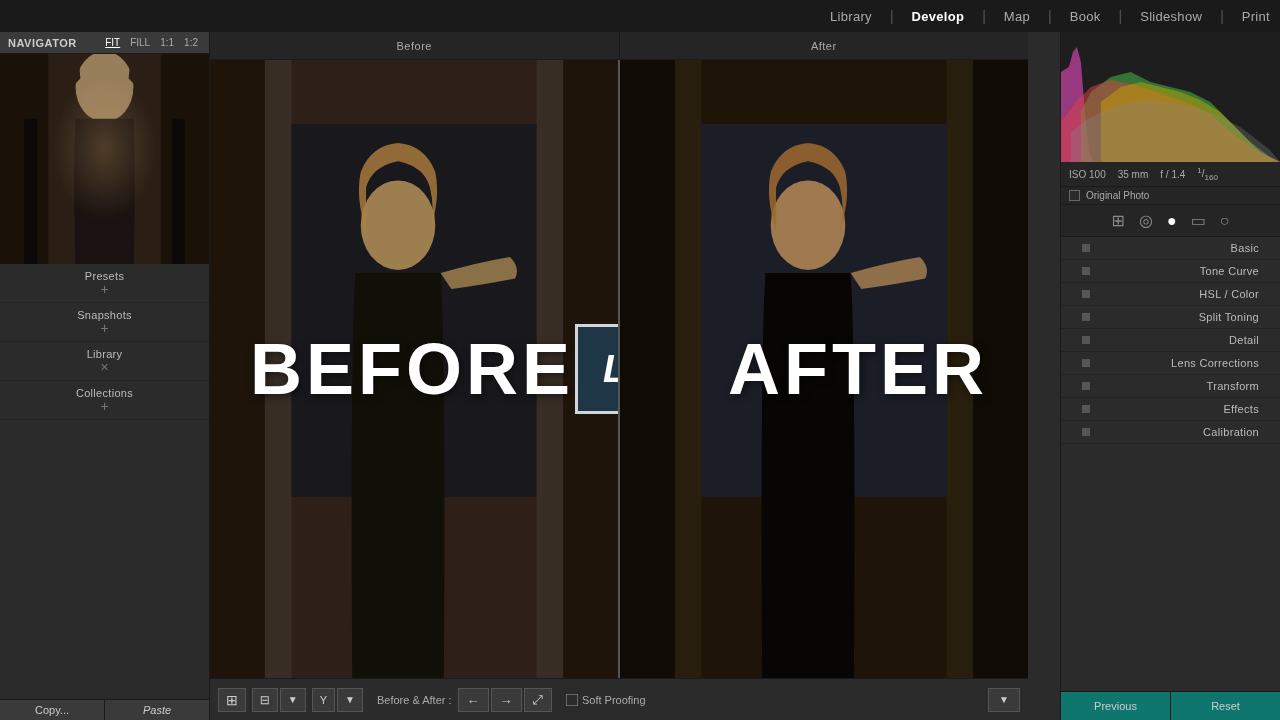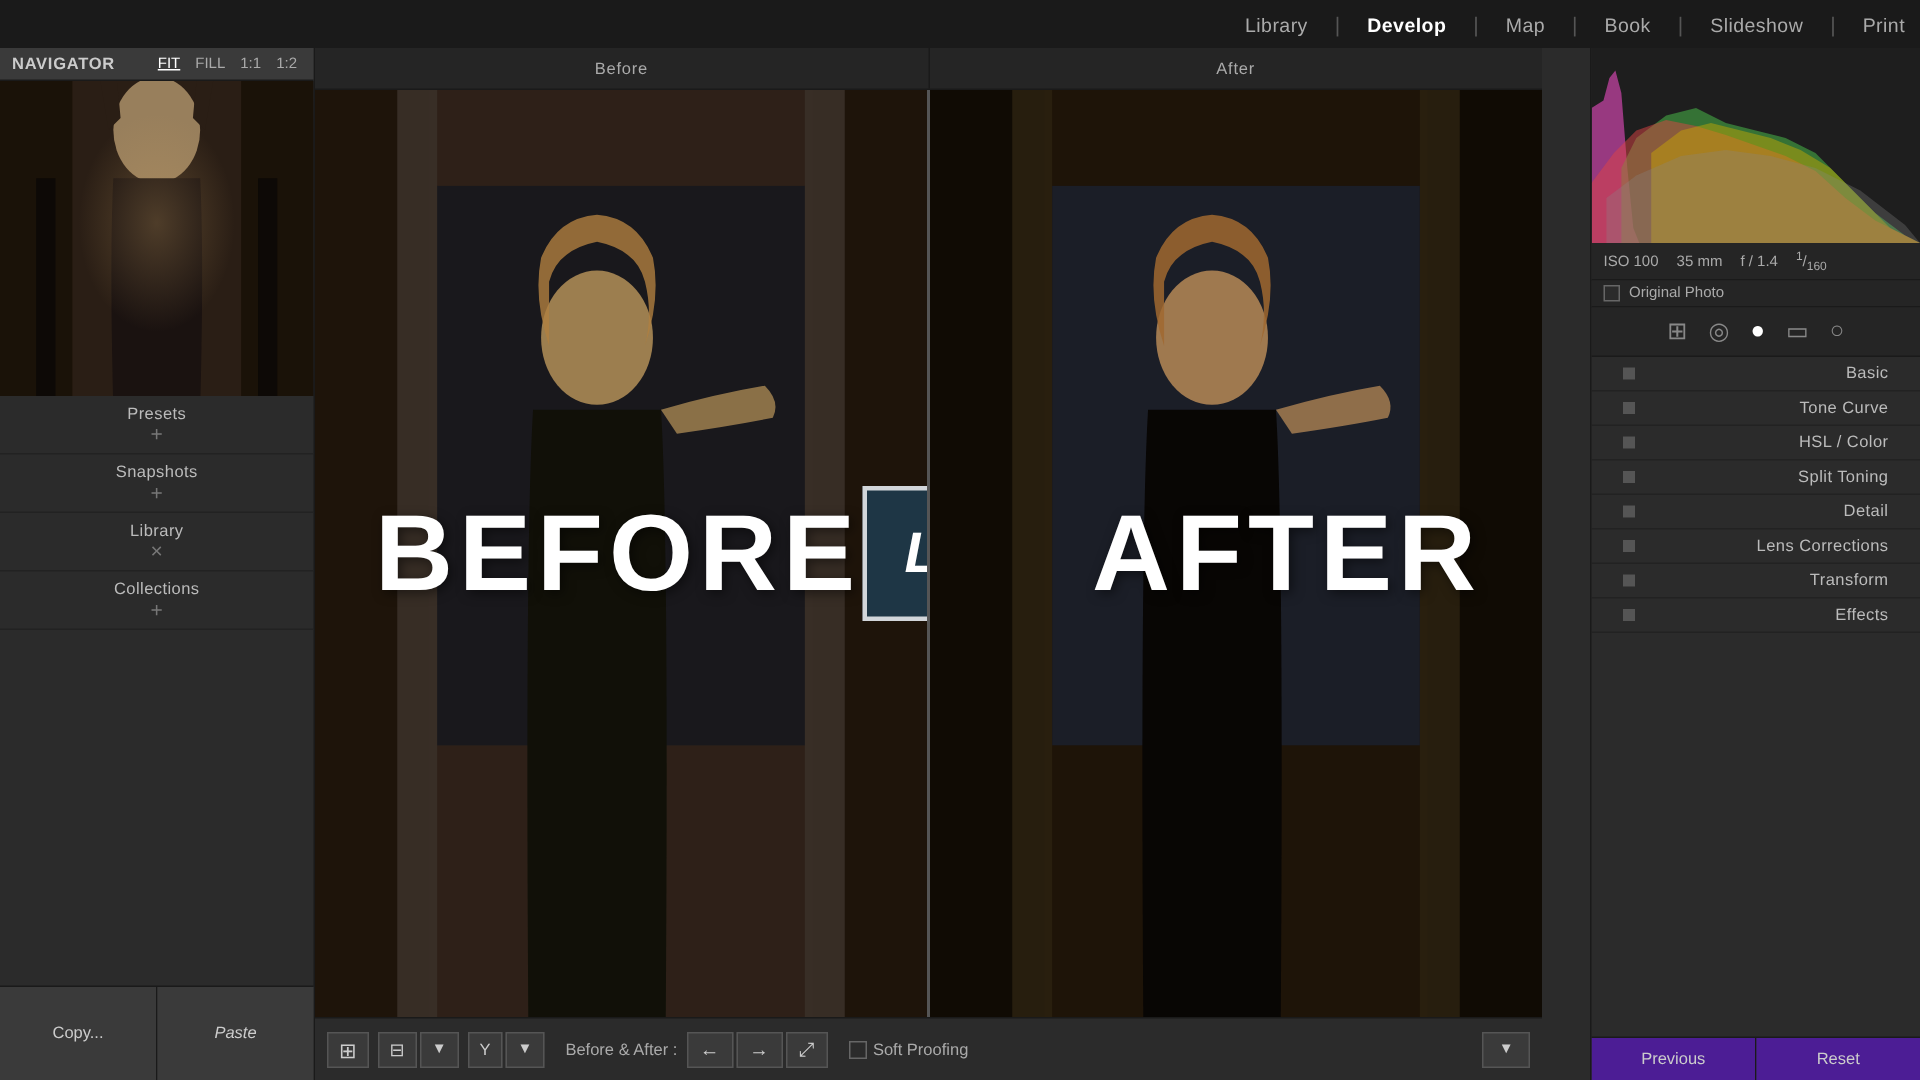"Calibration" div.right-panel-section { html: none -> <div> <div></div> <span>Calibration</span> </div> }
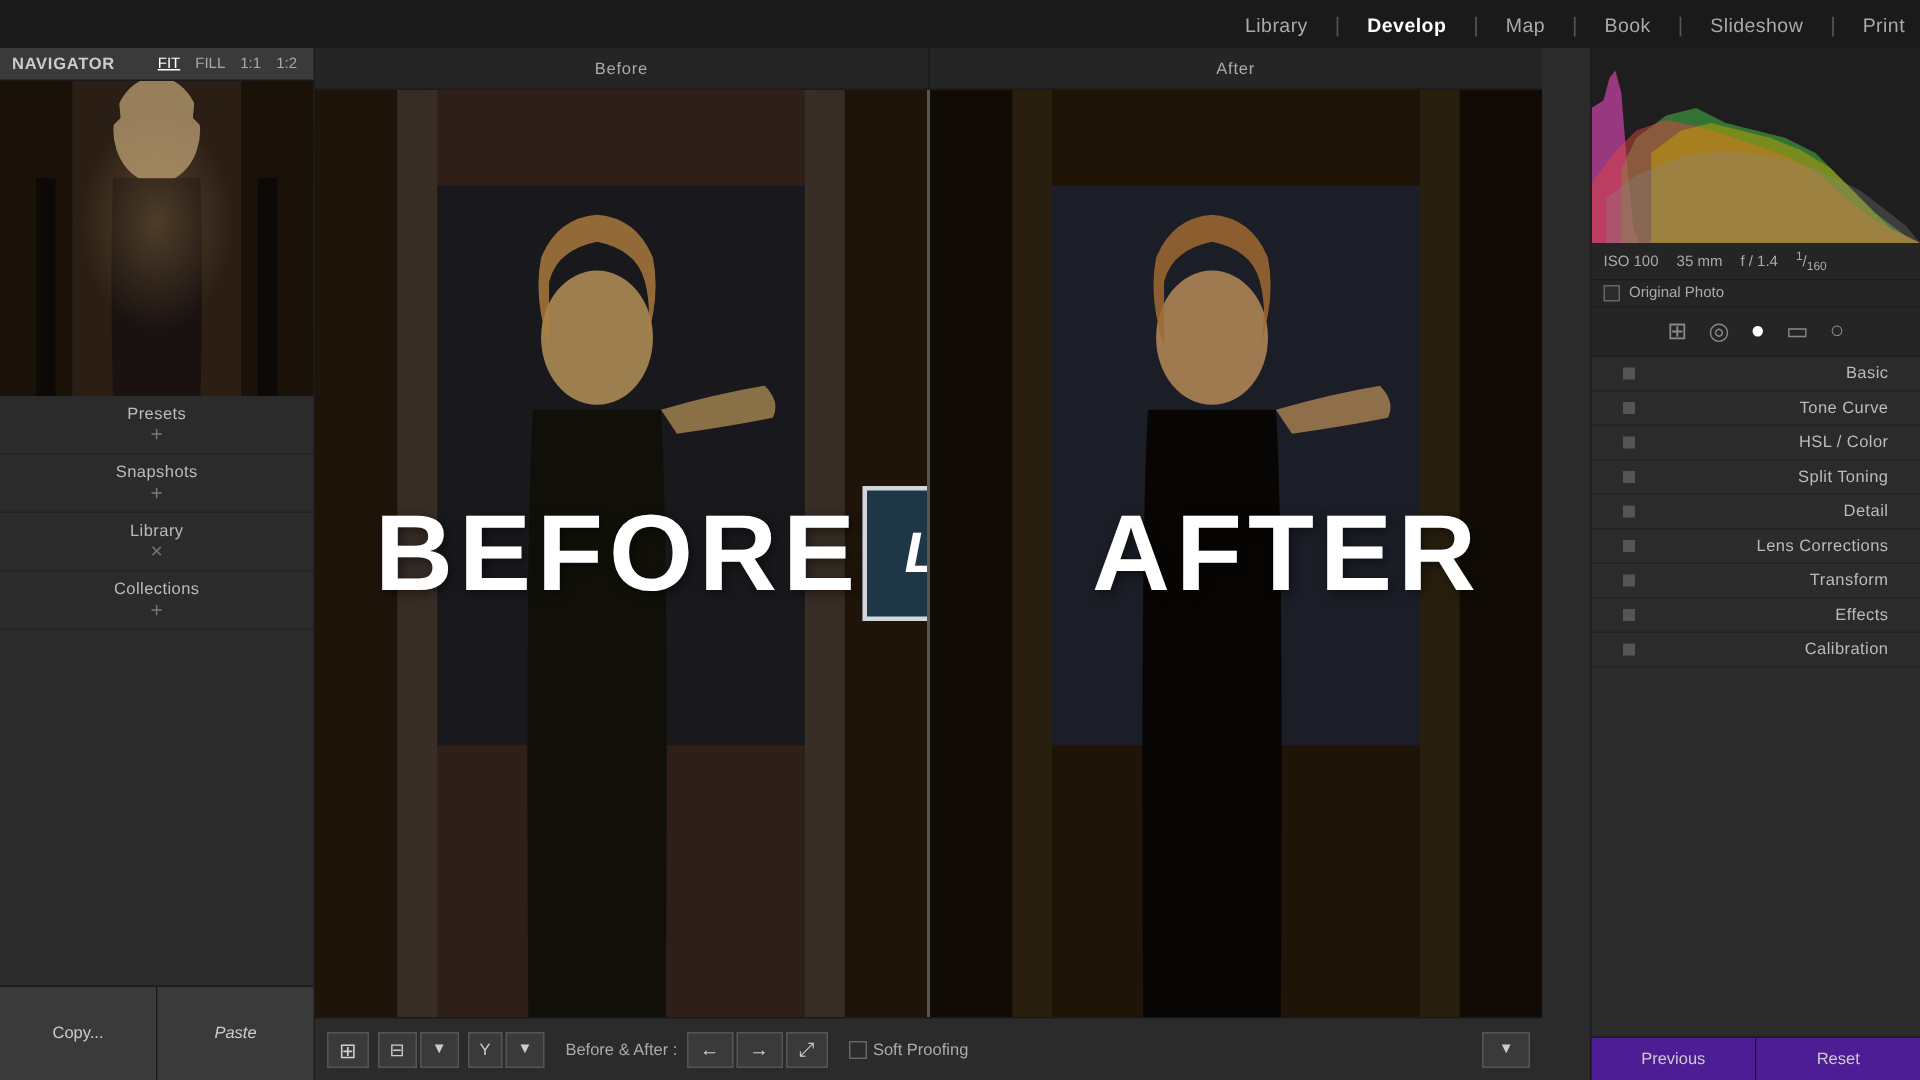"Copy..." .bl-btn { padding: 25px 4px -> 4px 4px }
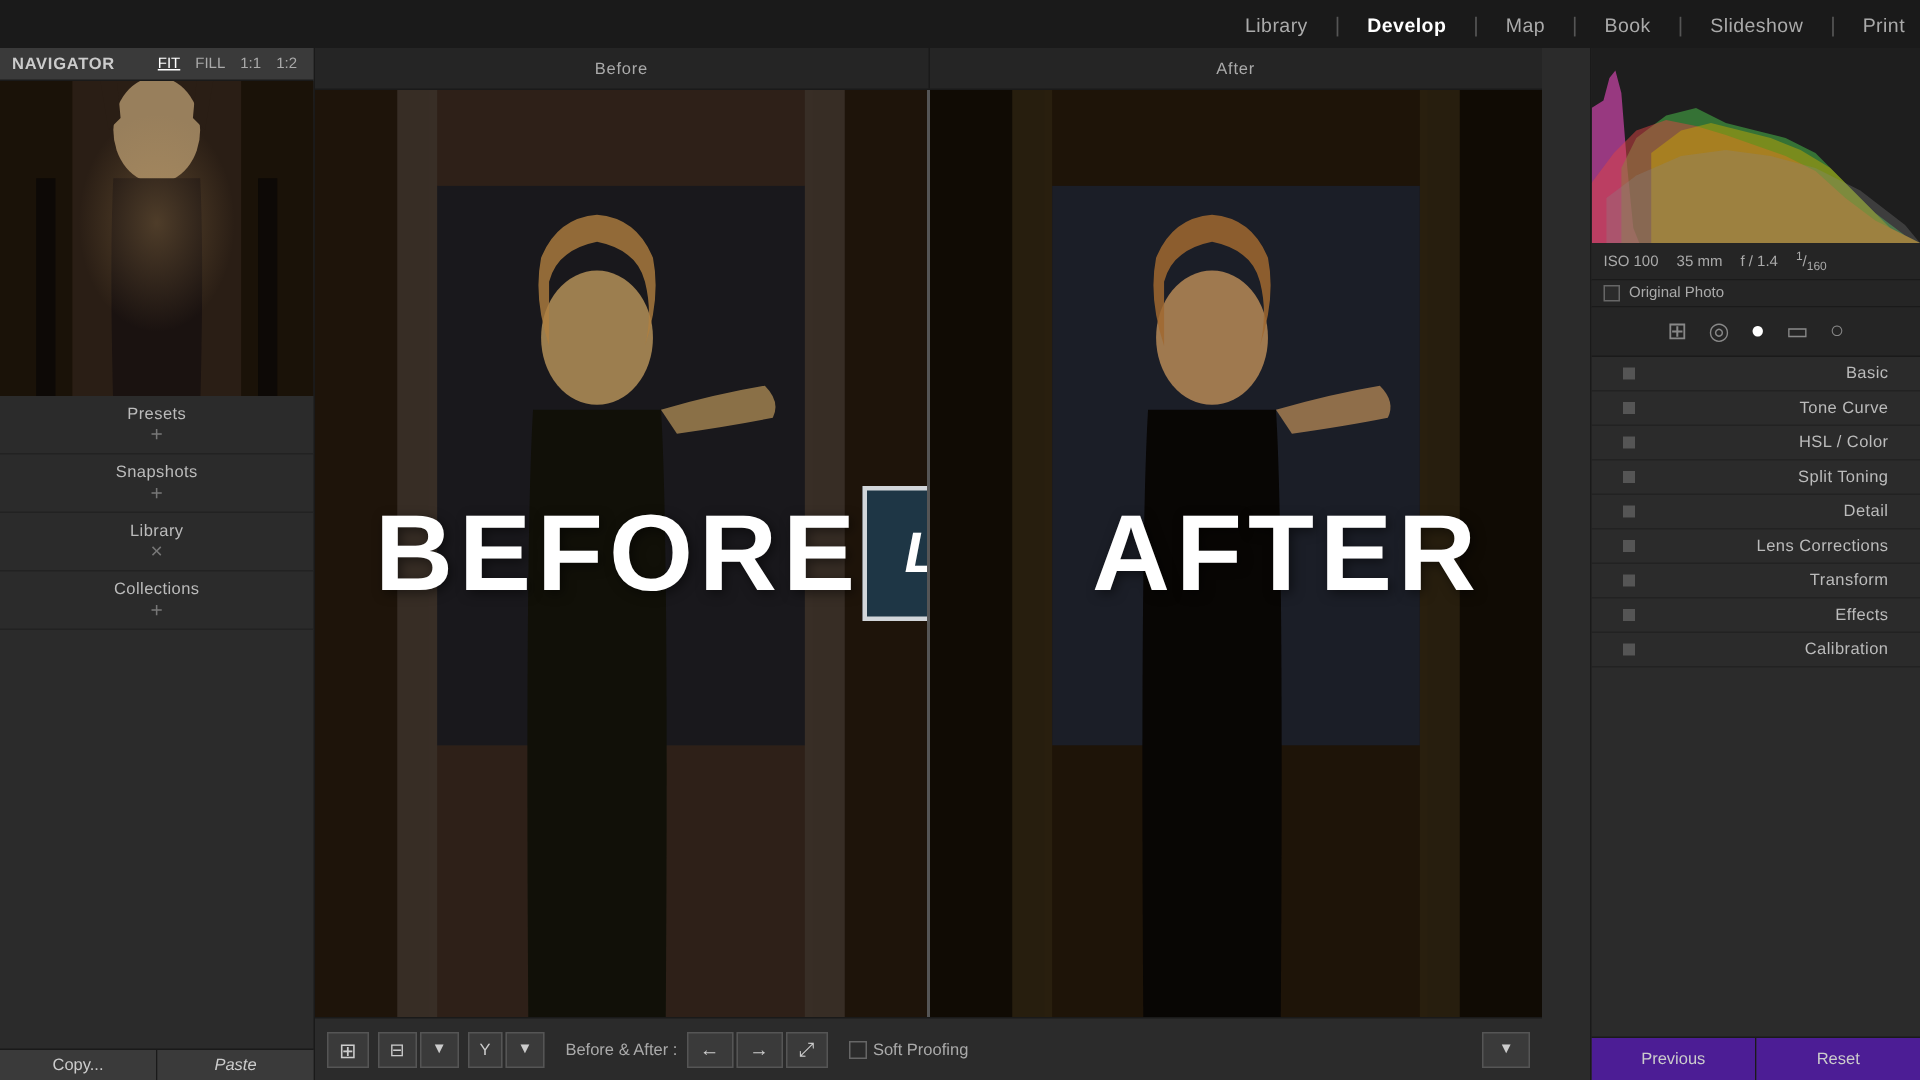"Previous" .br-btn { background: #4c1d95 -> #0f766e }
